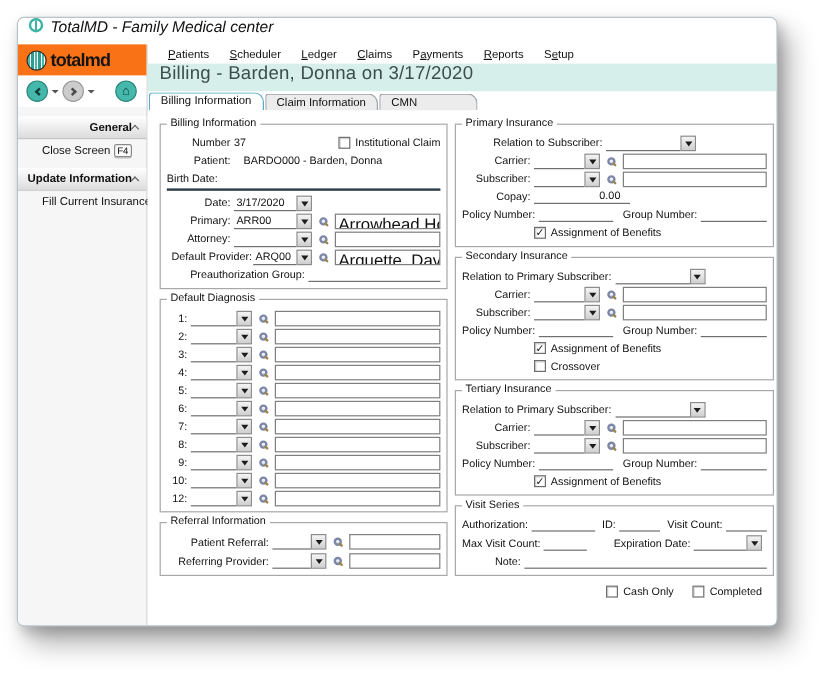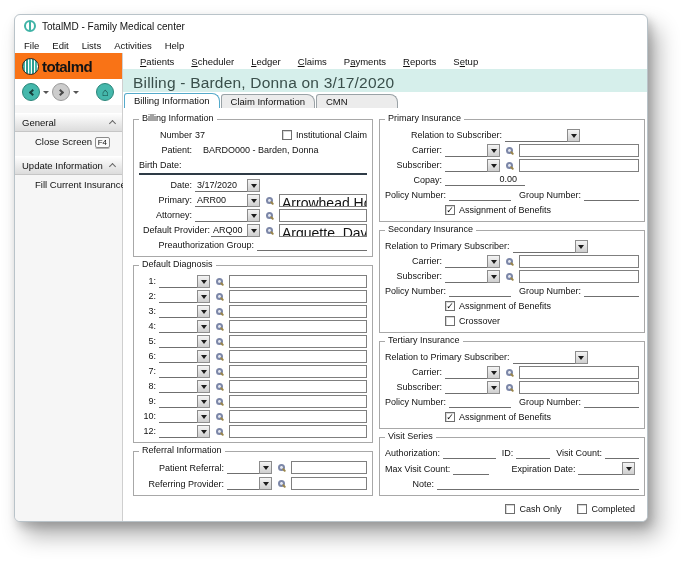"TotalMD - Family Medical center" .titlebar { align-items: center -> none; font-size: 10px -> 13px; font-style: none -> italic }
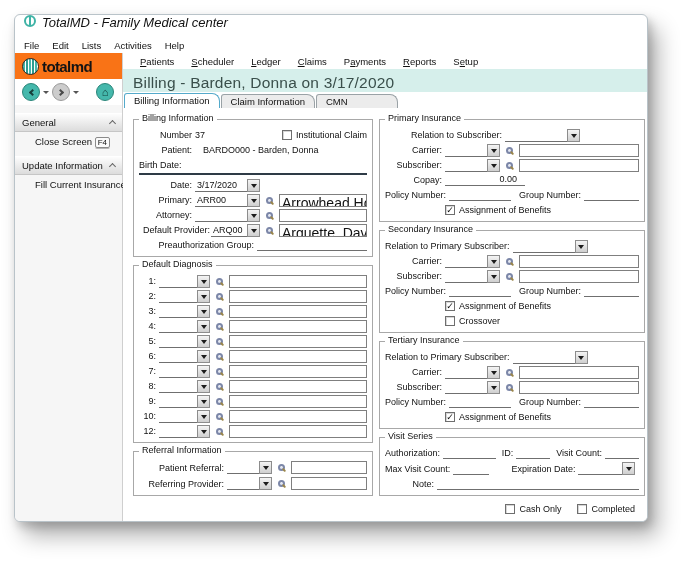"File" div.menubar { html: <div> <span>File</span> <span>Edit</span> <span>Lists</span> <span>Activities</span> <span>Help</span> </div> -> none }
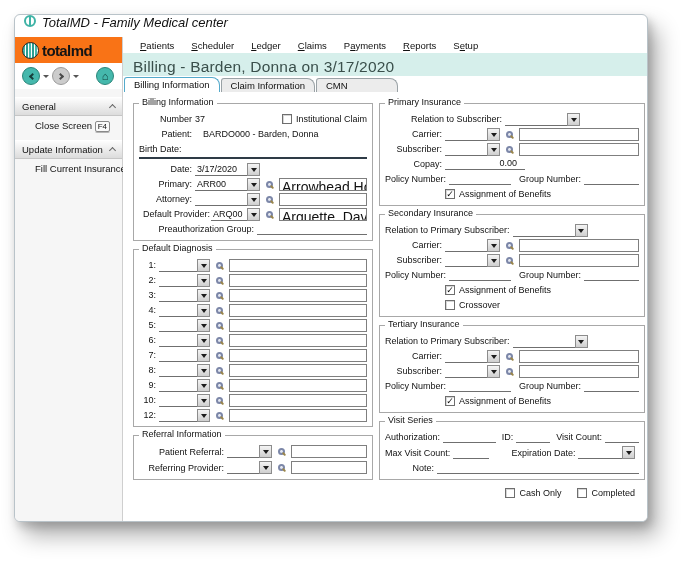"Billing - Barden, Donna on" .band { align-items: flex-end -> flex-start }
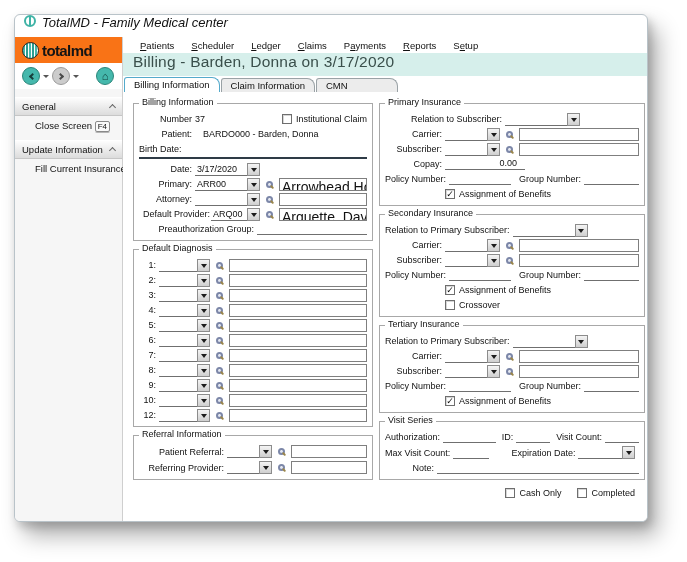"General" .sb-head { font-weight: normal -> bold; justify-content: space-between -> flex-end }
